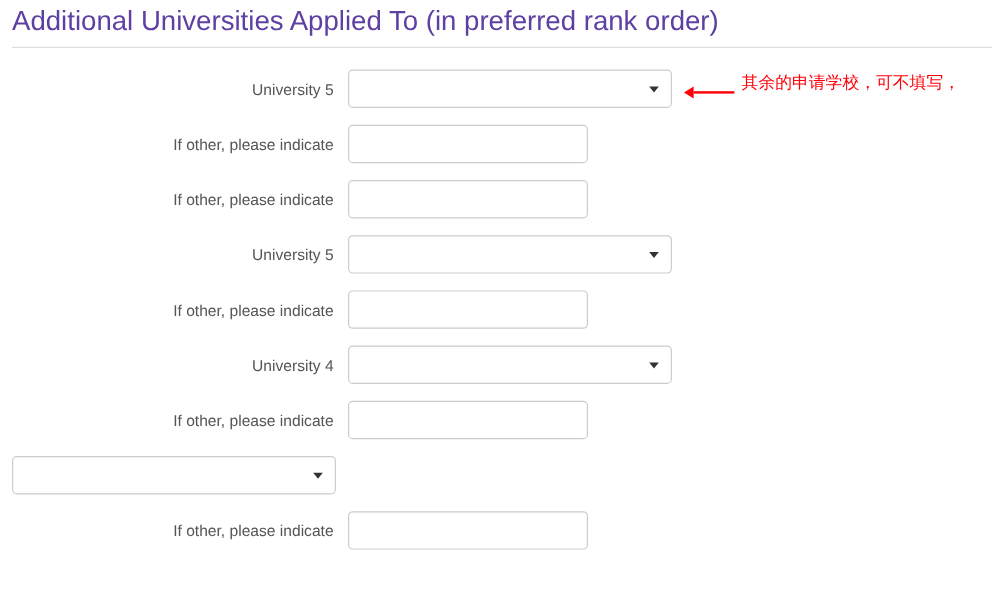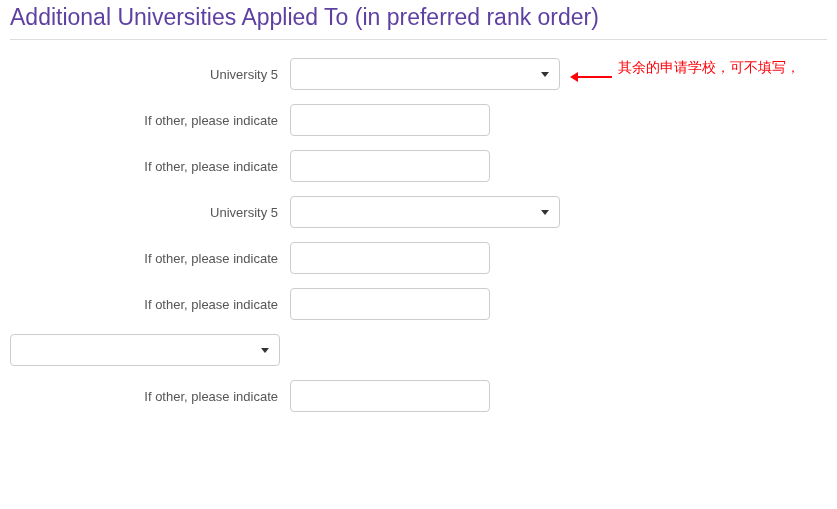"其余的申请学校，可不填写，" .anno-text { font-family: Liberation Serif, serif -> Liberation Sans, sans-serif }
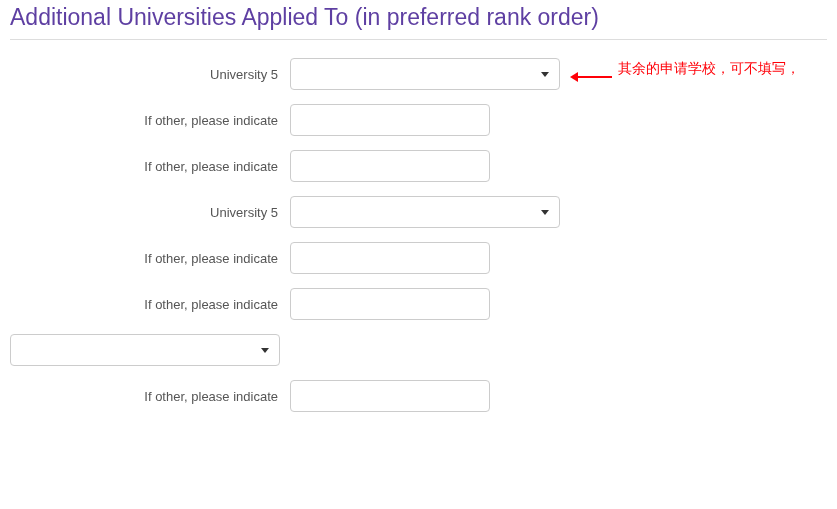"University 4" div.form-row { html: none -> <div> <div>University 4</div> <div> <span></span> </div> </div> }
